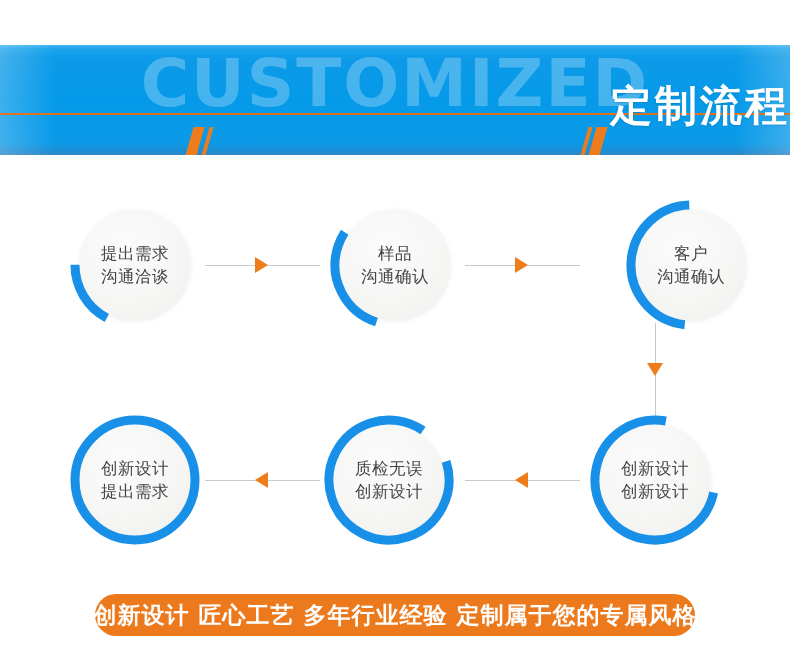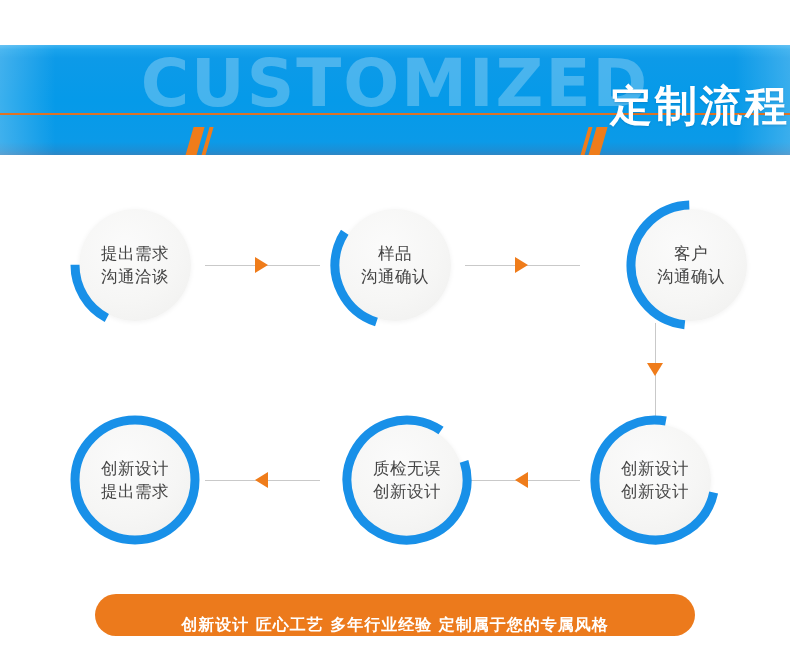"质检无误" div.node { left: 342px -> 324px }
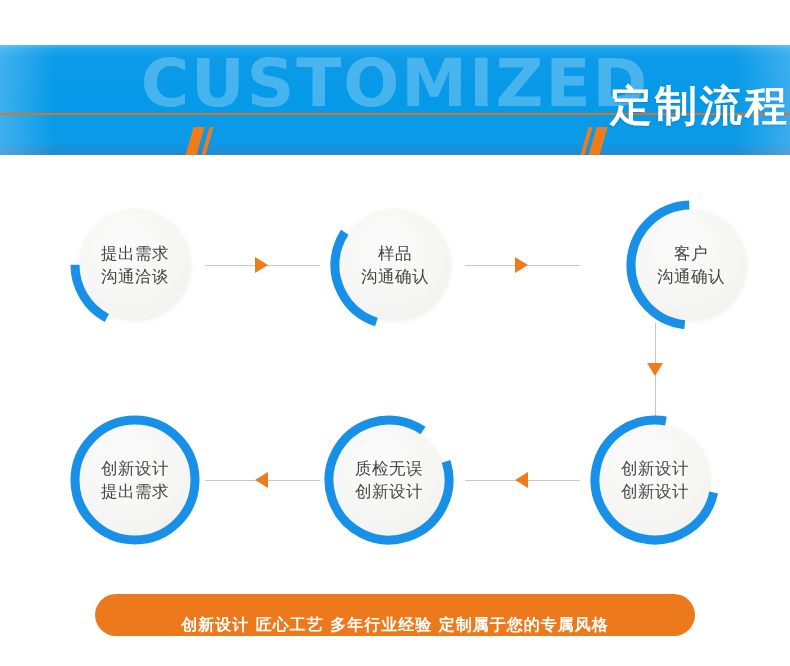"创新设计 匠心工艺 多年行业经验 定制属于您的专属风格" #footer-pill { align-items: flex-end -> center; font-size: 16px -> 23px }
